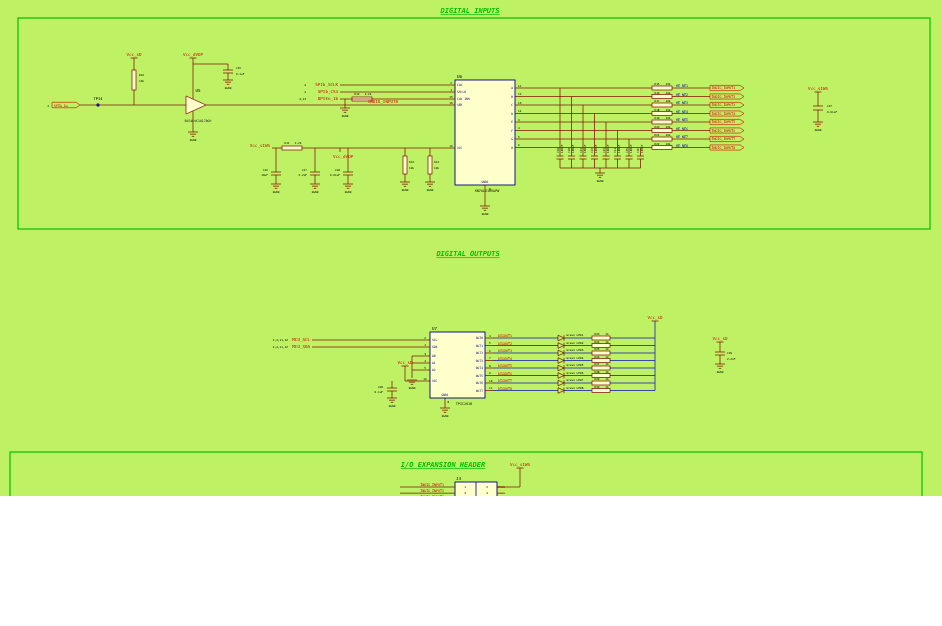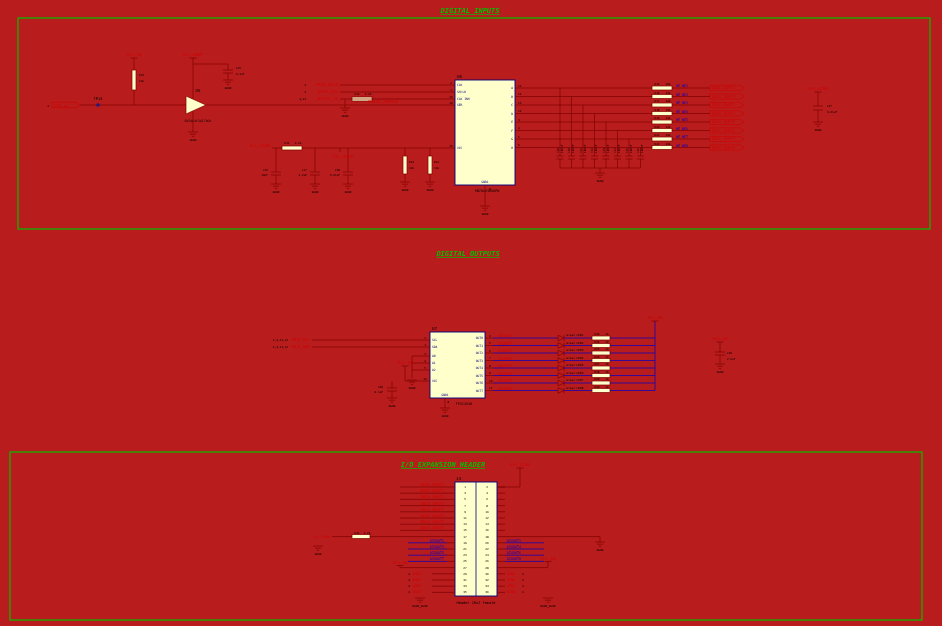"DIGITAL INPUTS" .page { background: #b91c1c -> #bef264; height: 626px -> 496px }
